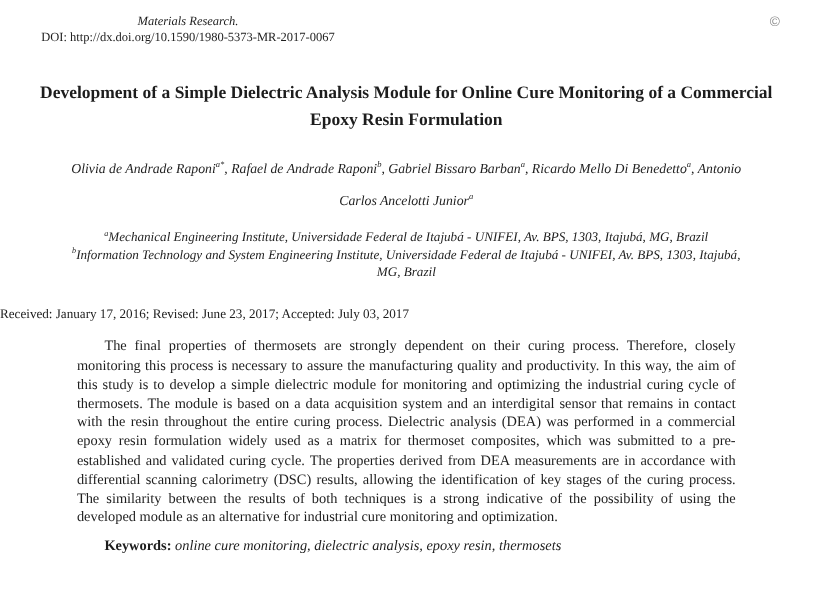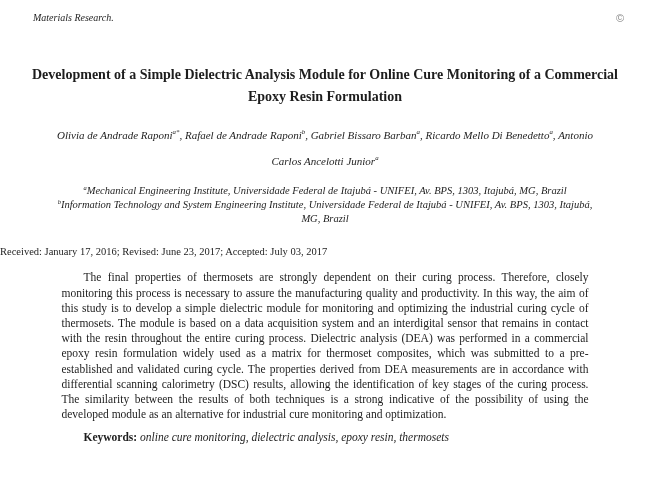"DOI:" span.doi-line { html: none -> <span>DOI: http://dx.doi.org/10.1590/1980-5373-MR-2017-0067</span> }
